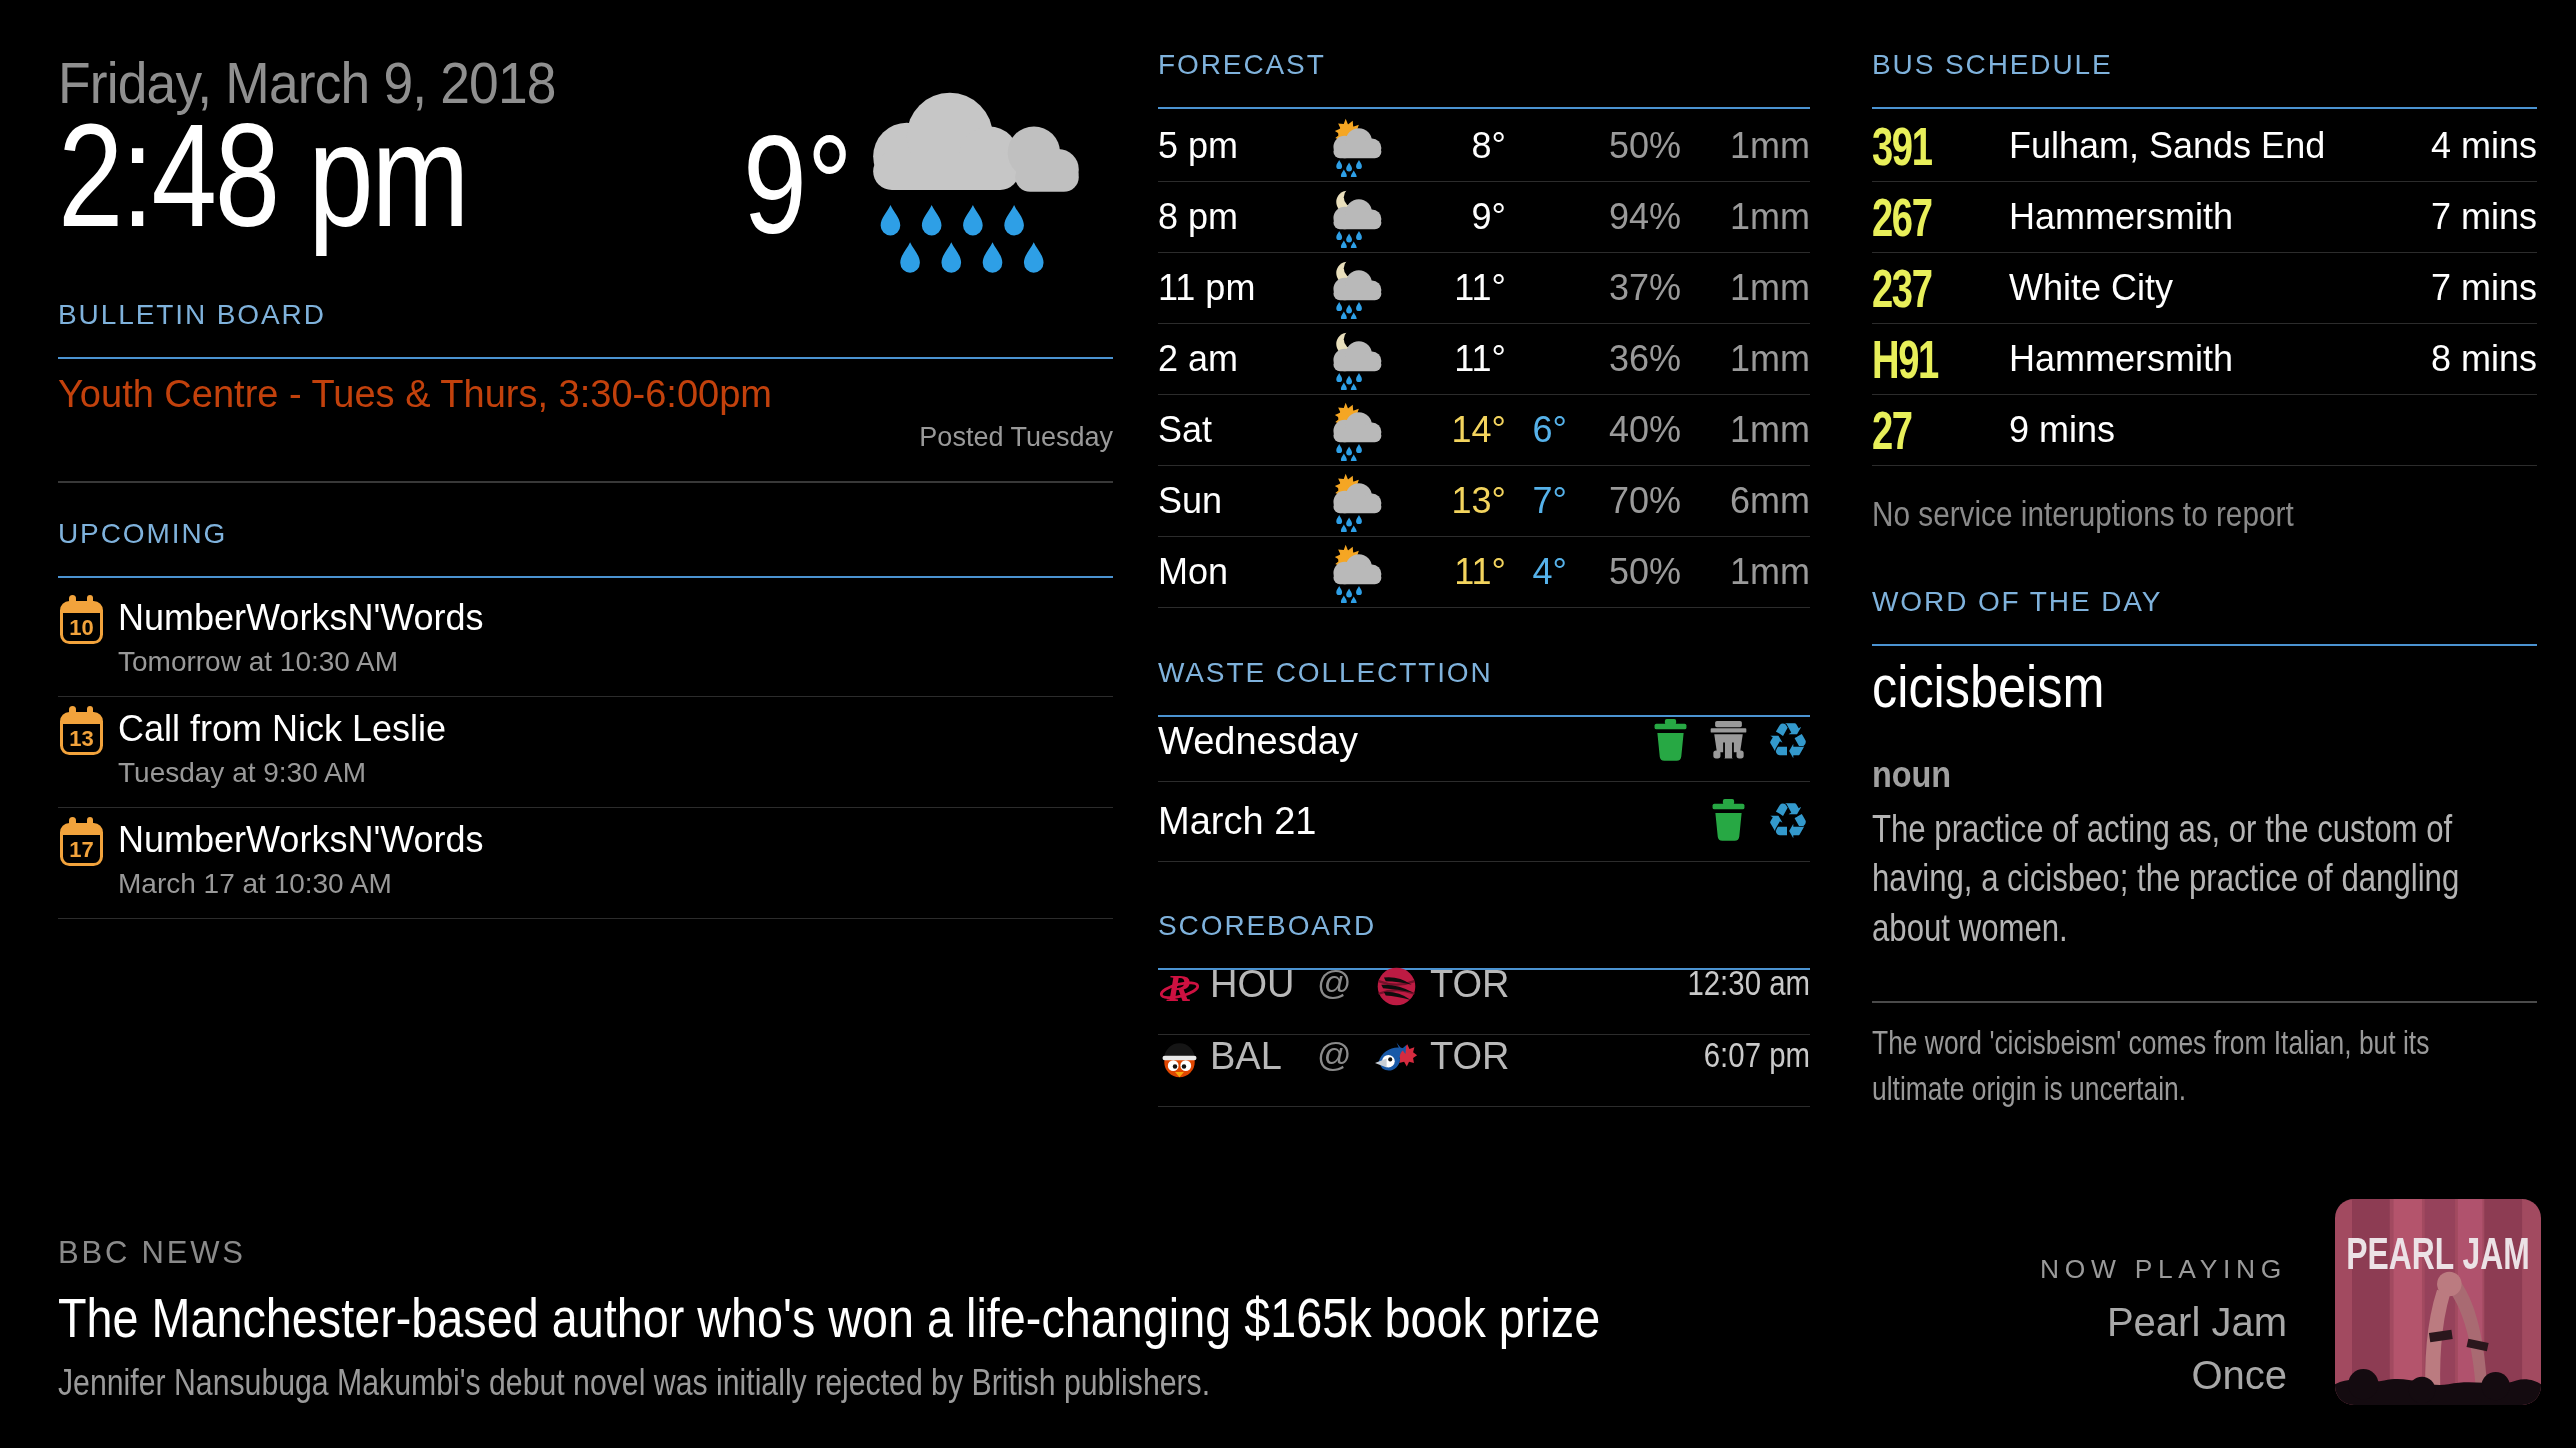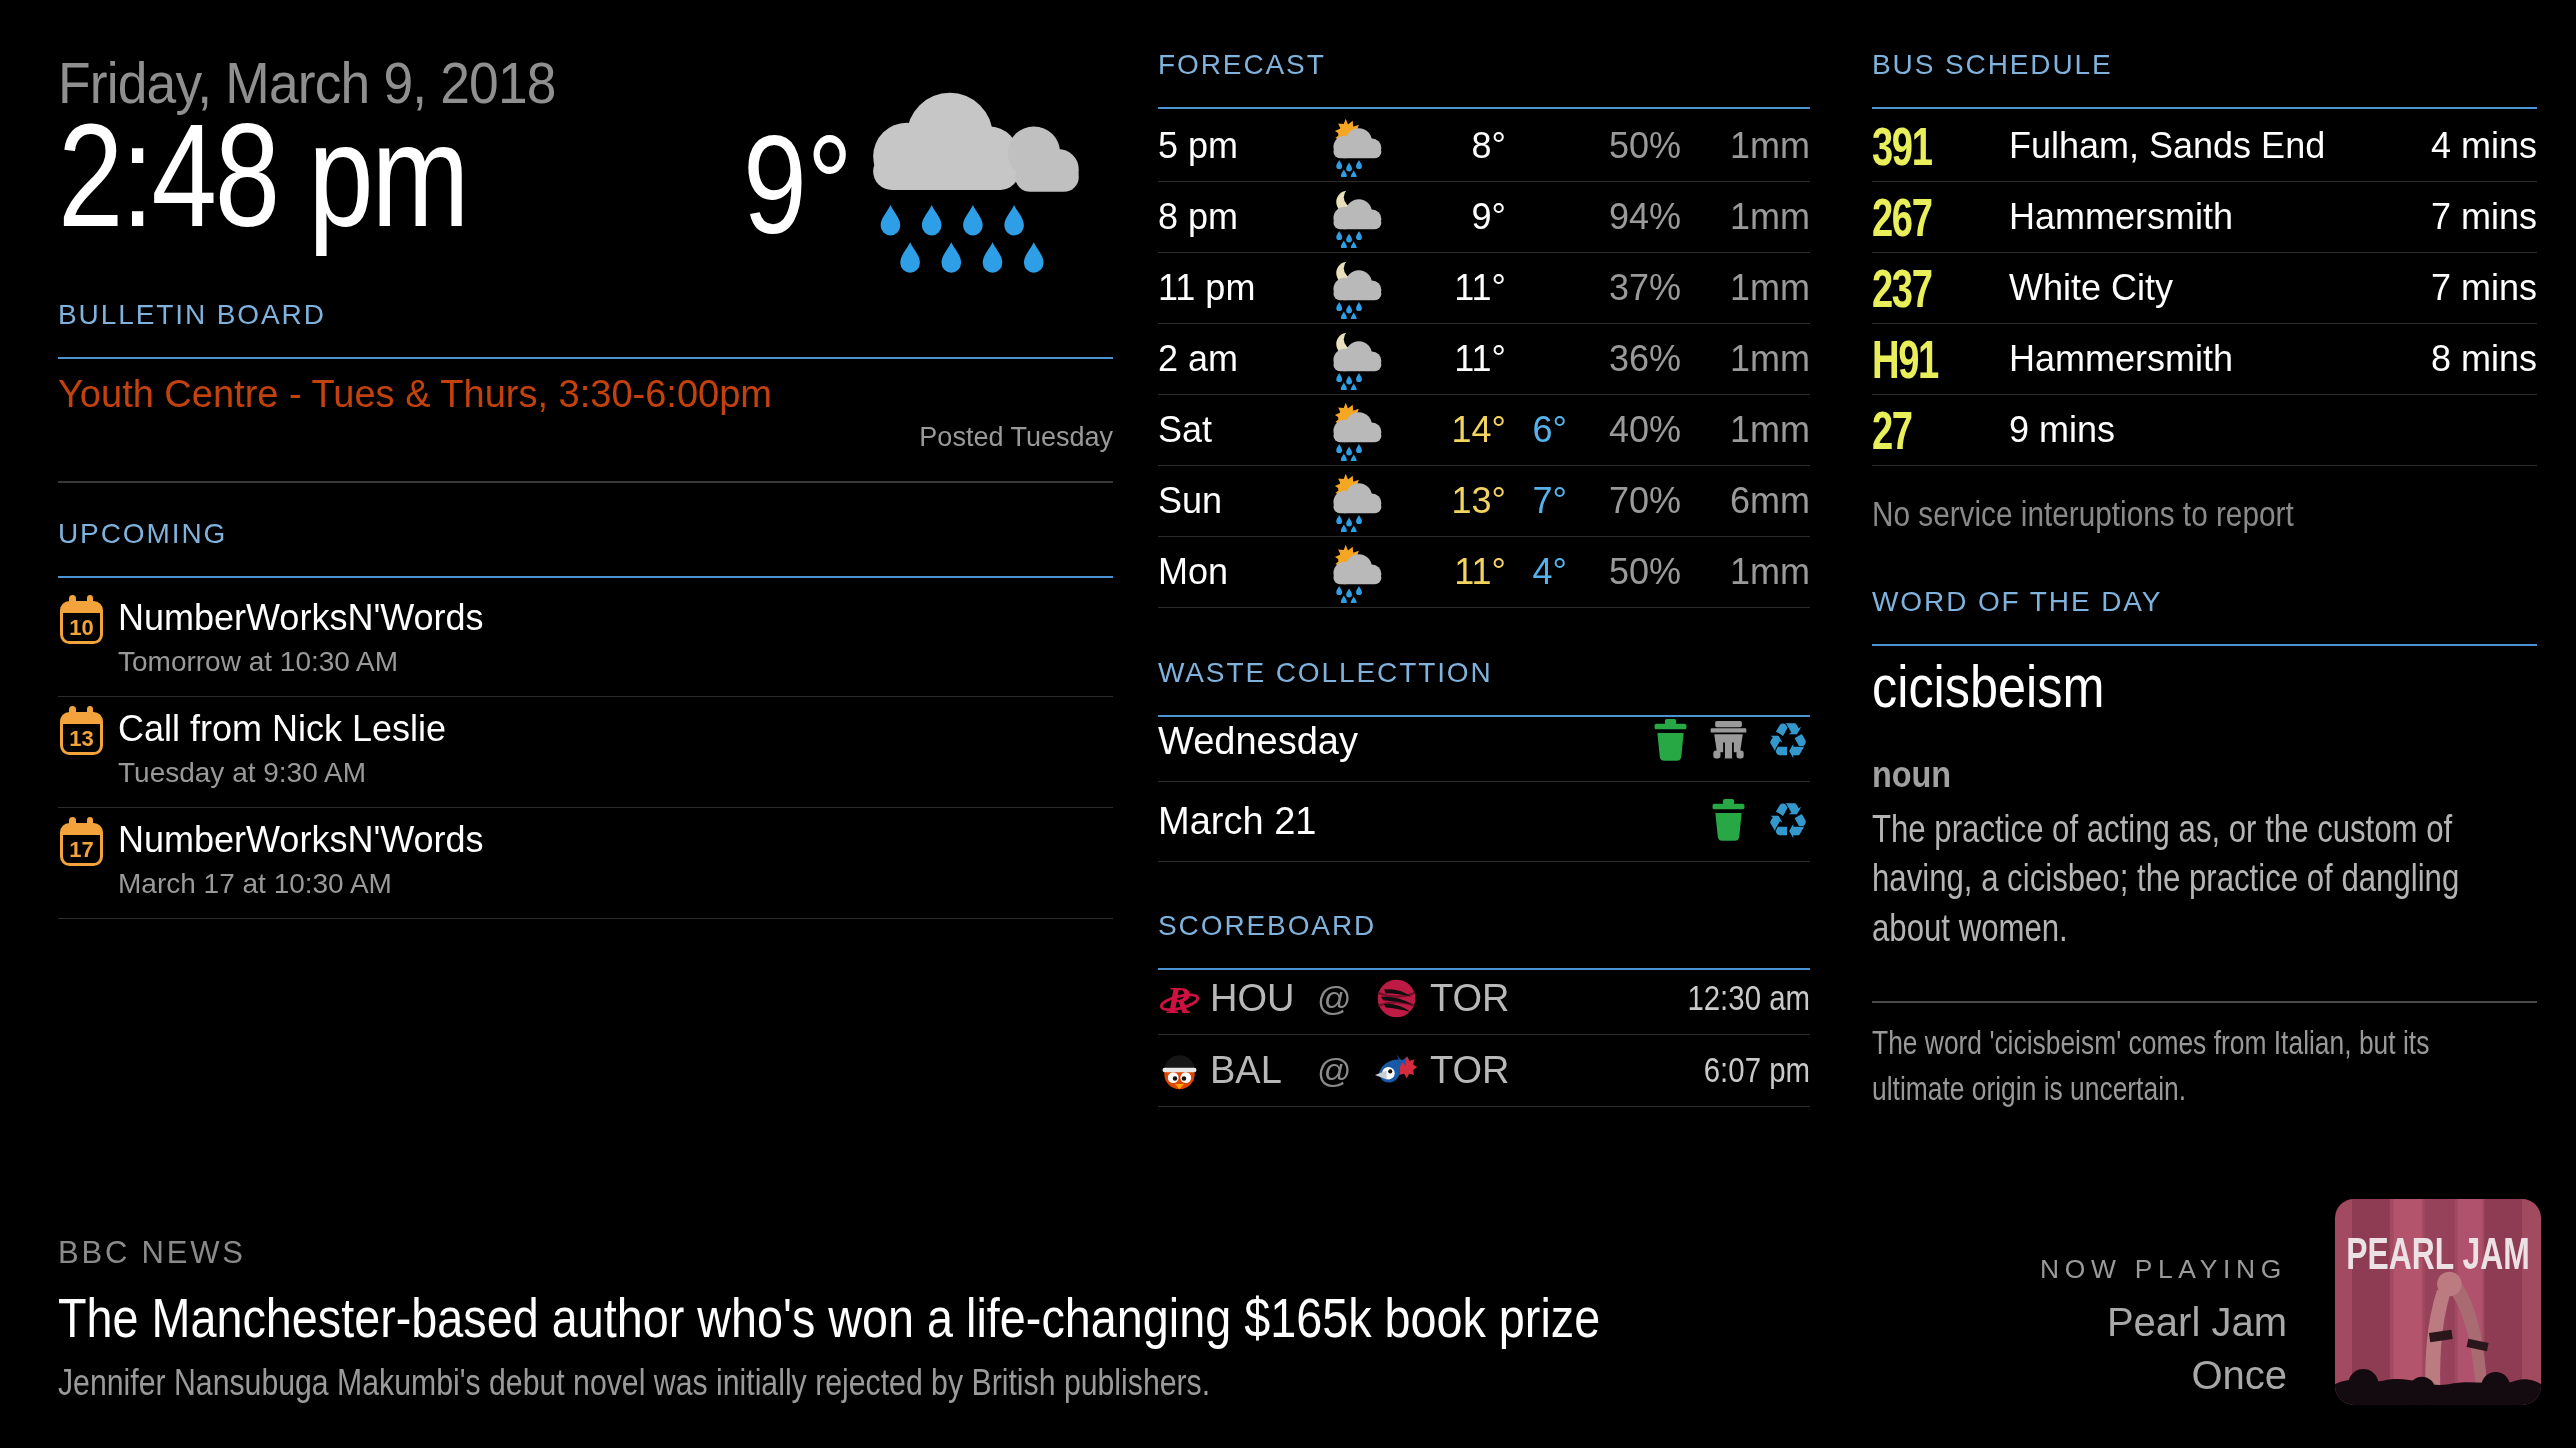"HOU" .grow { align-items: center -> flex-start }
